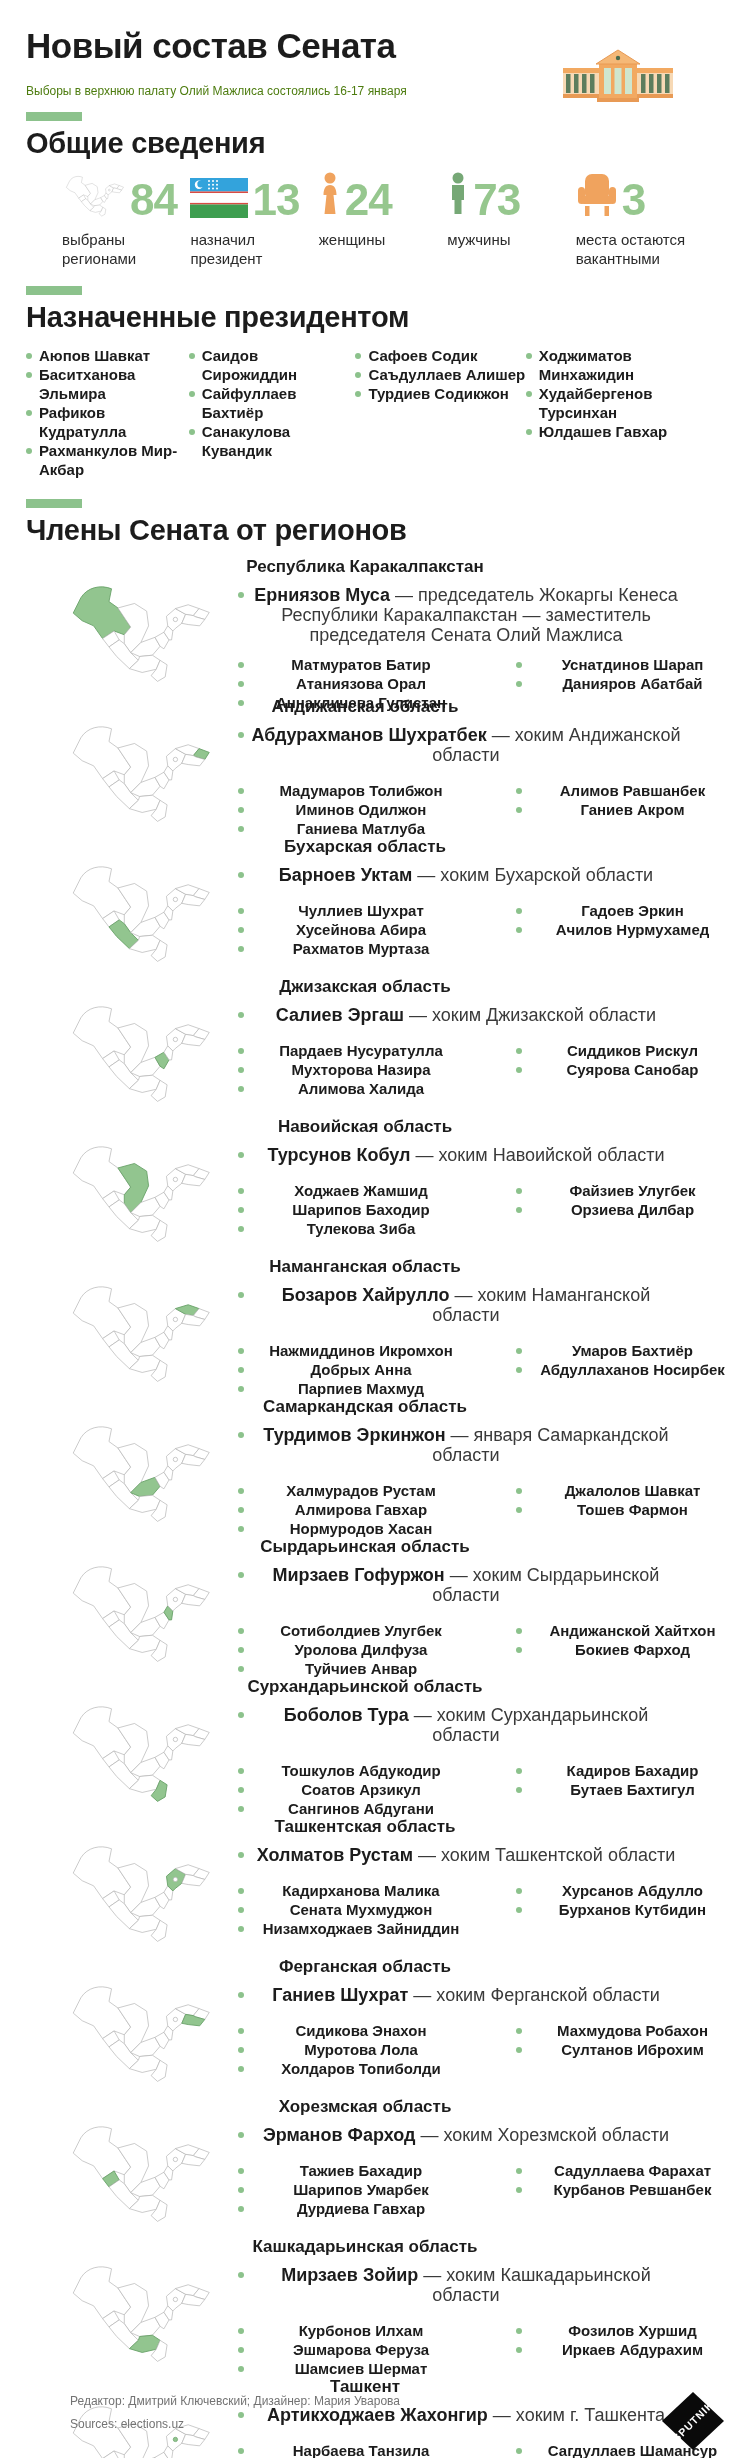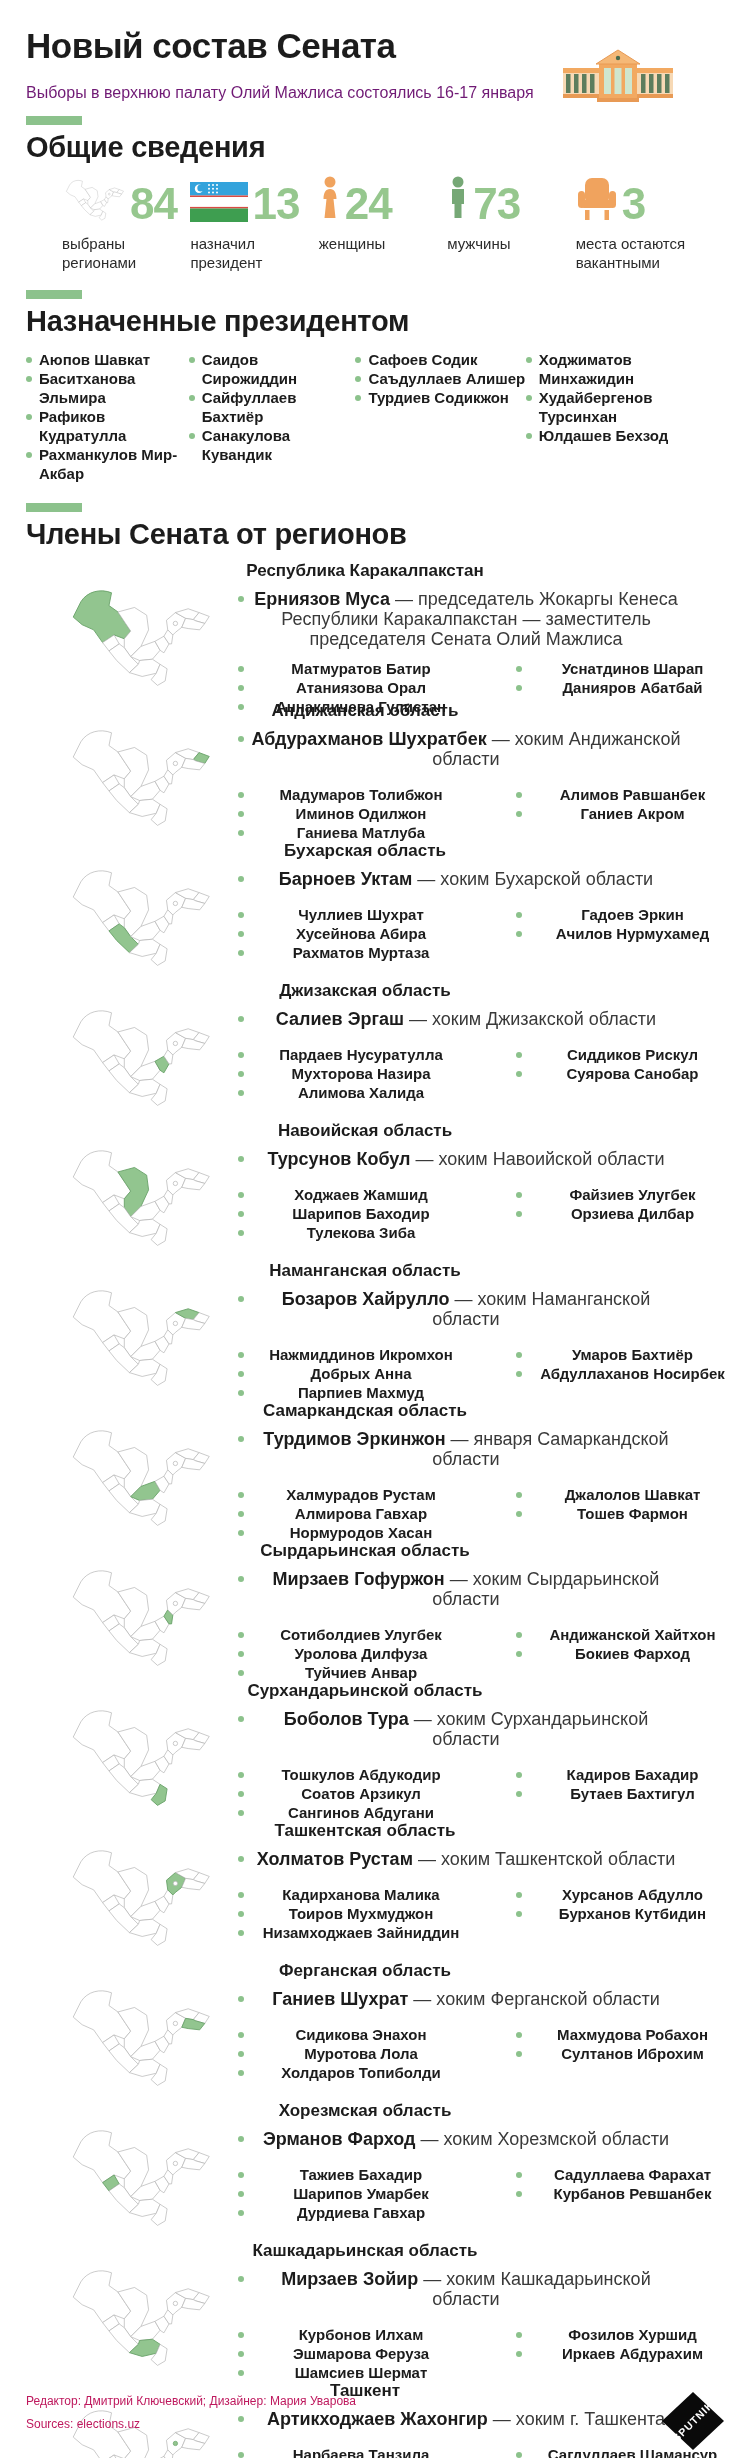"Выборы в верхнюю палату Олий" .subtitle { color: #701a75 -> #4d7c0f; font-size: 16px -> 12px }
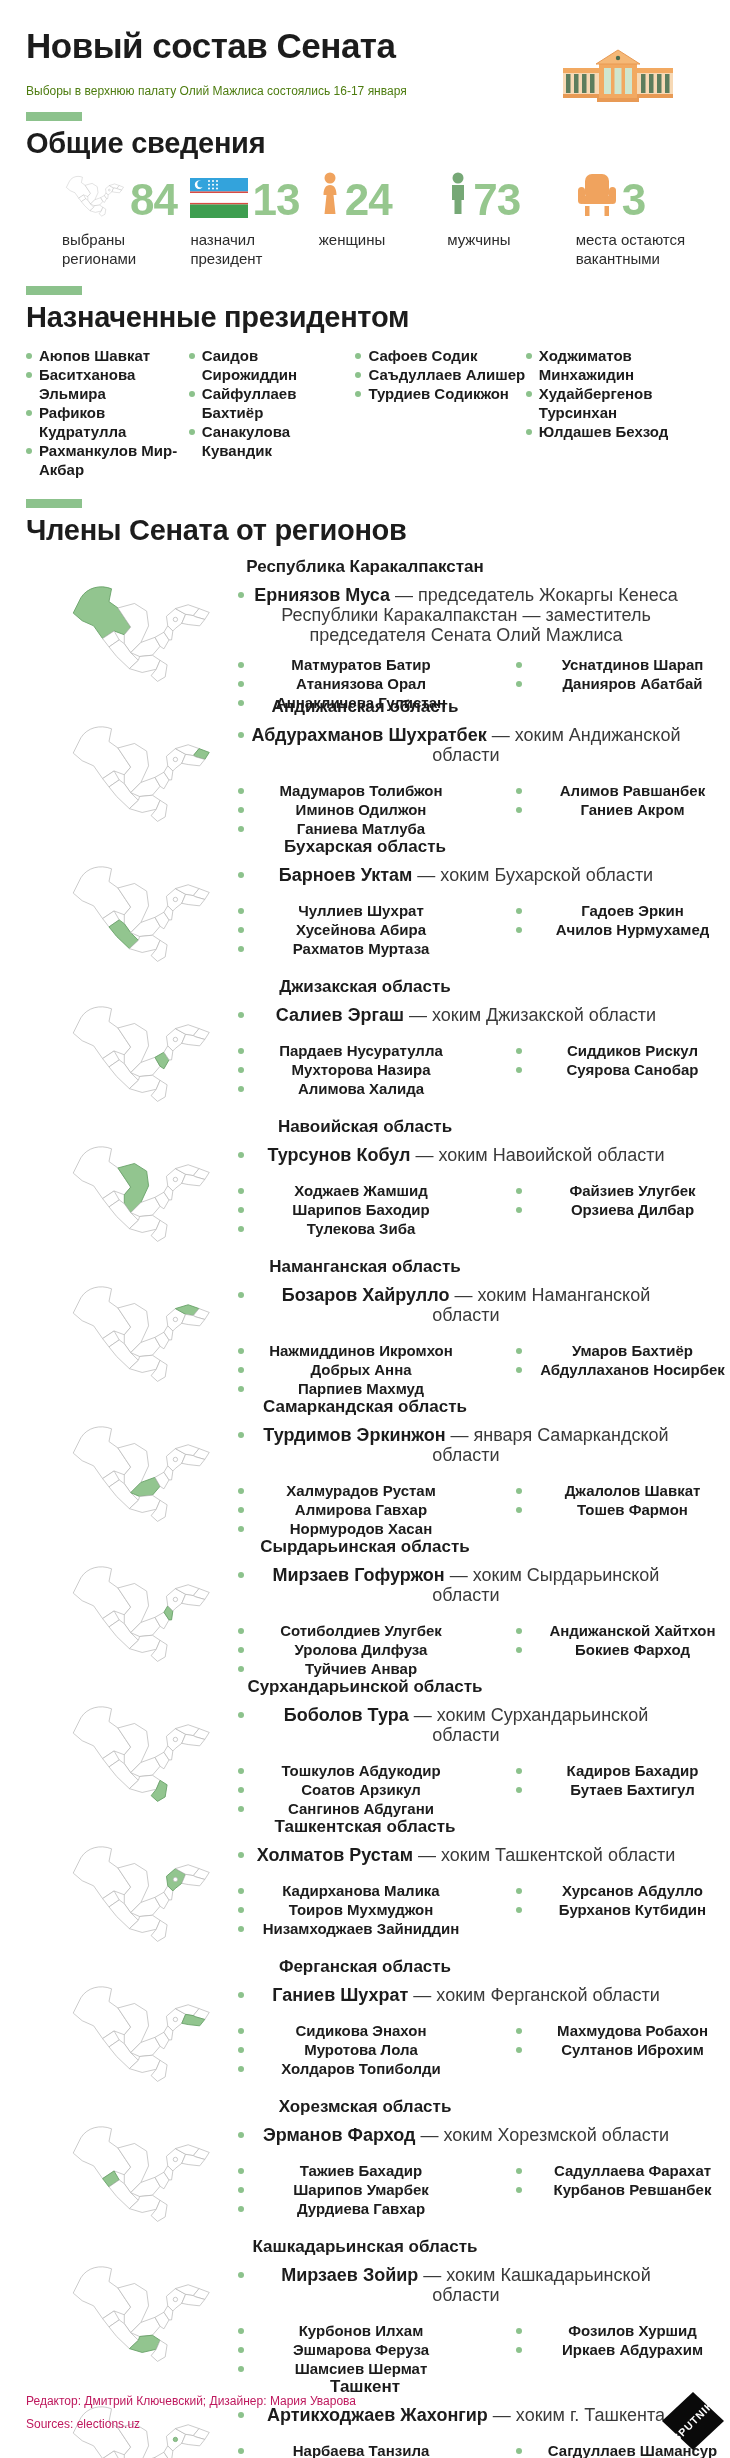"Юлдашев Бехзод" span { text: Бехзод -> Гавхар }
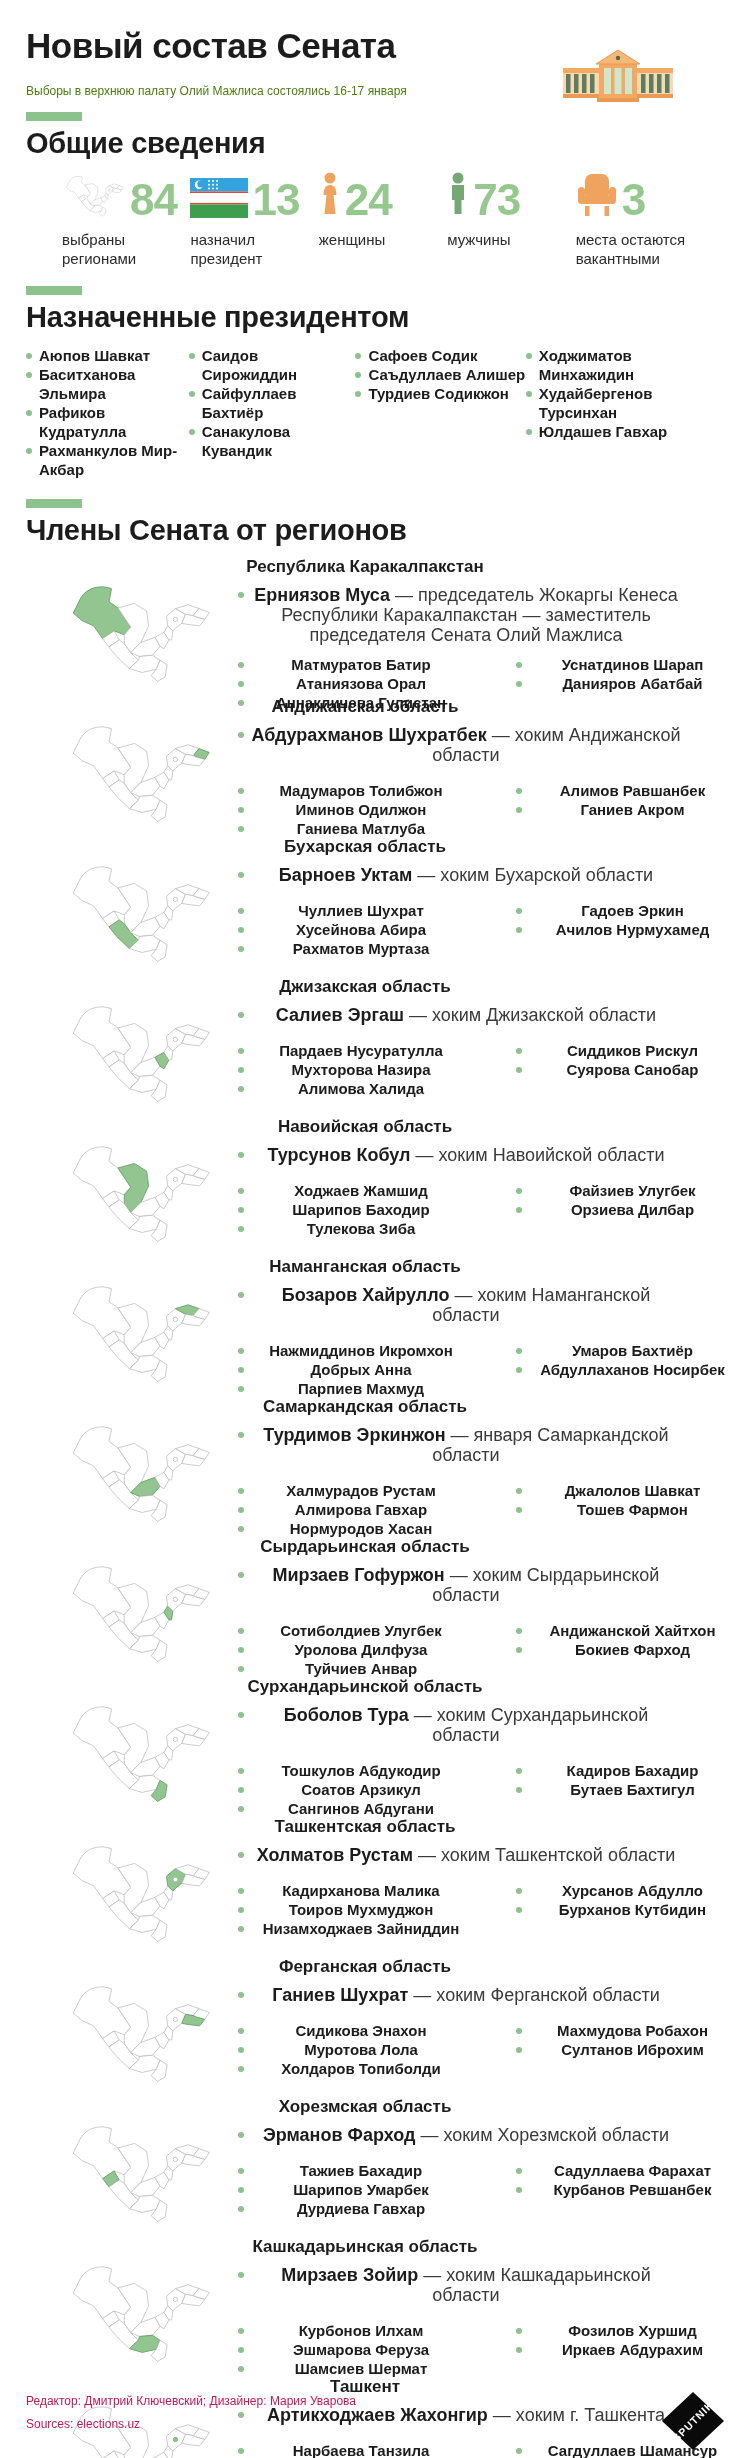"Тоиров Мухмуджон" span { text: Тоиров -> Сената }
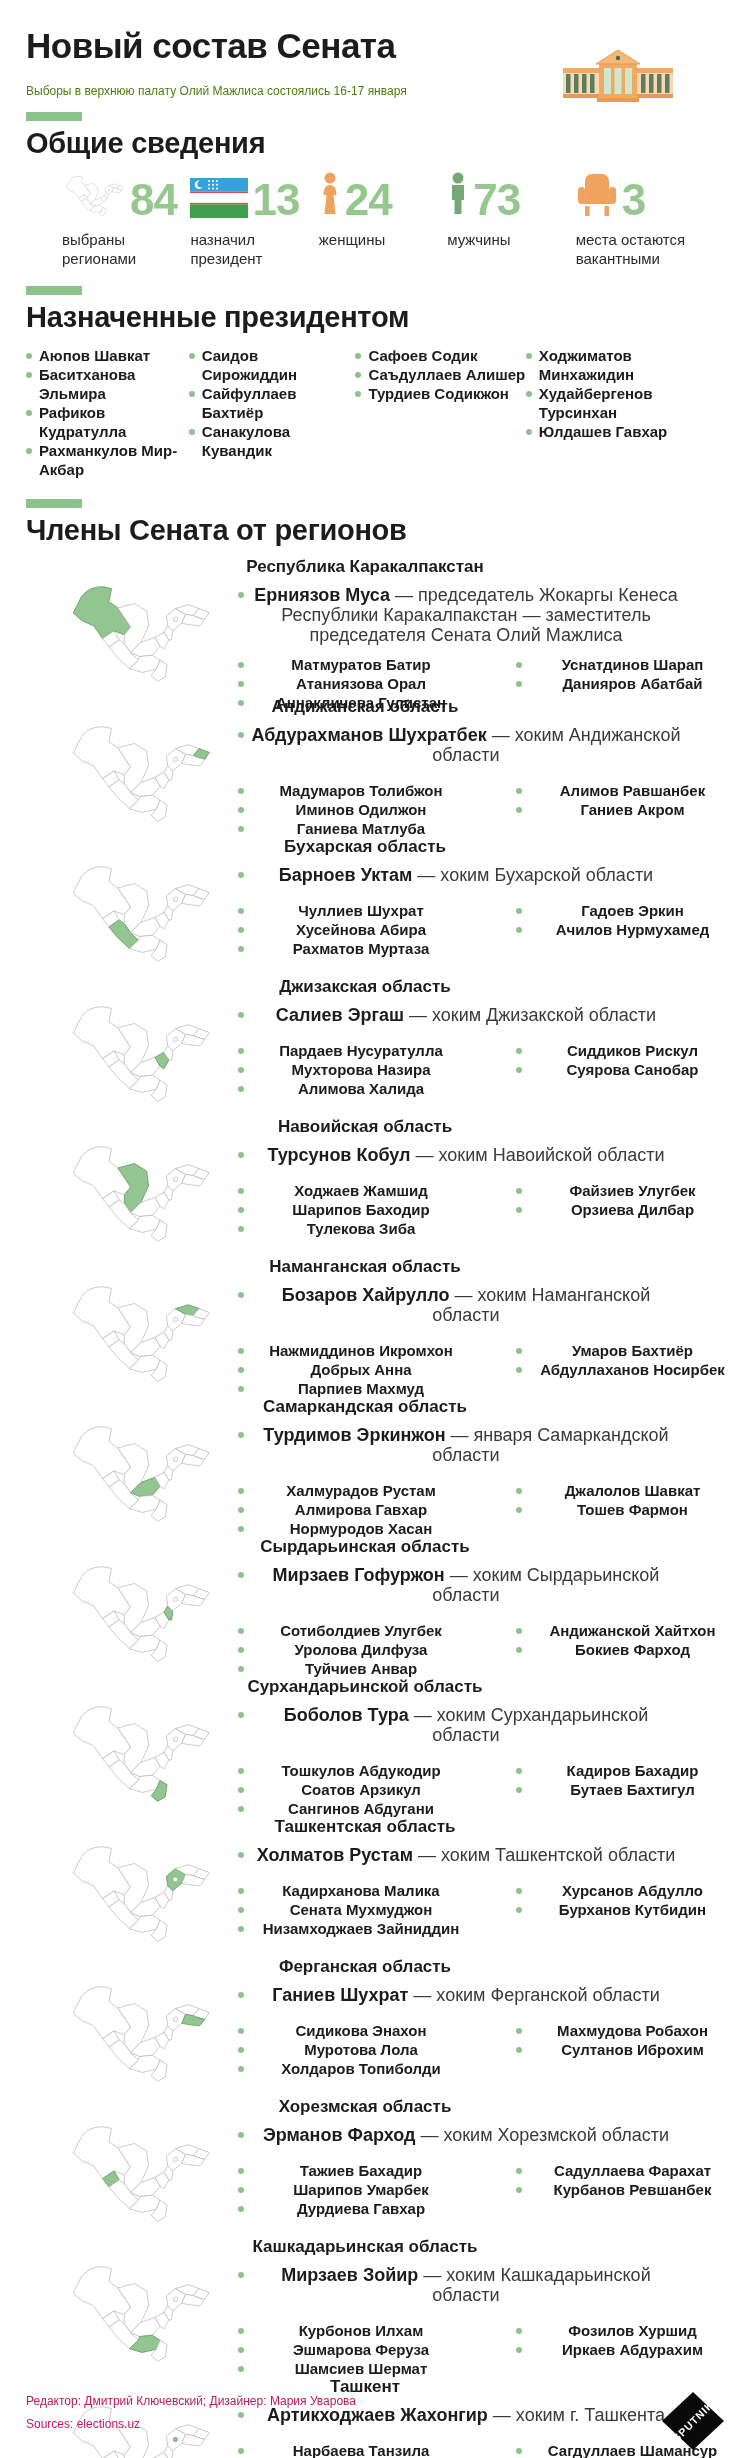"Редактор: Дмитрий Ключевский; Дизайнер:" .credit { color: #be185d -> #737373; margin-left: none -> 44px }
